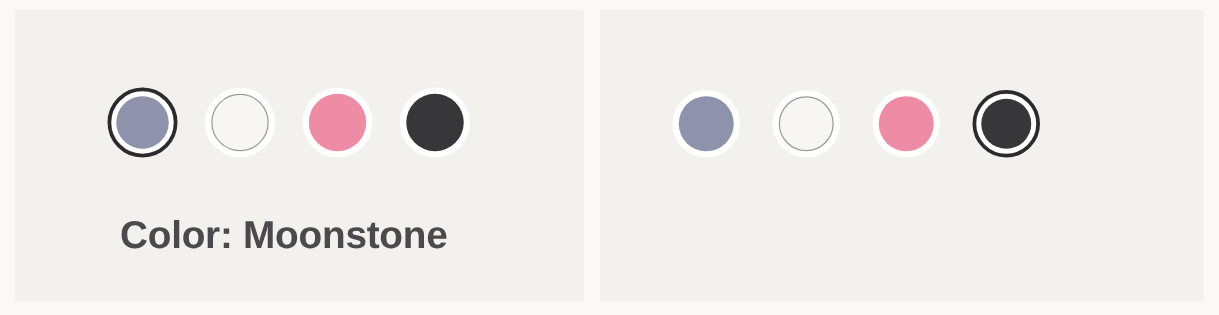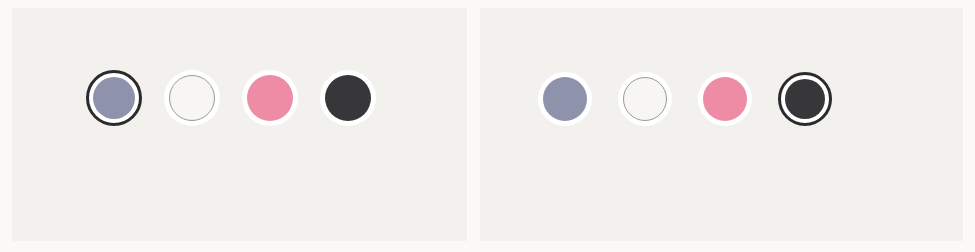"Color: Moonstone" div.caption { html: none -> <div>Color: Moonstone</div> }
